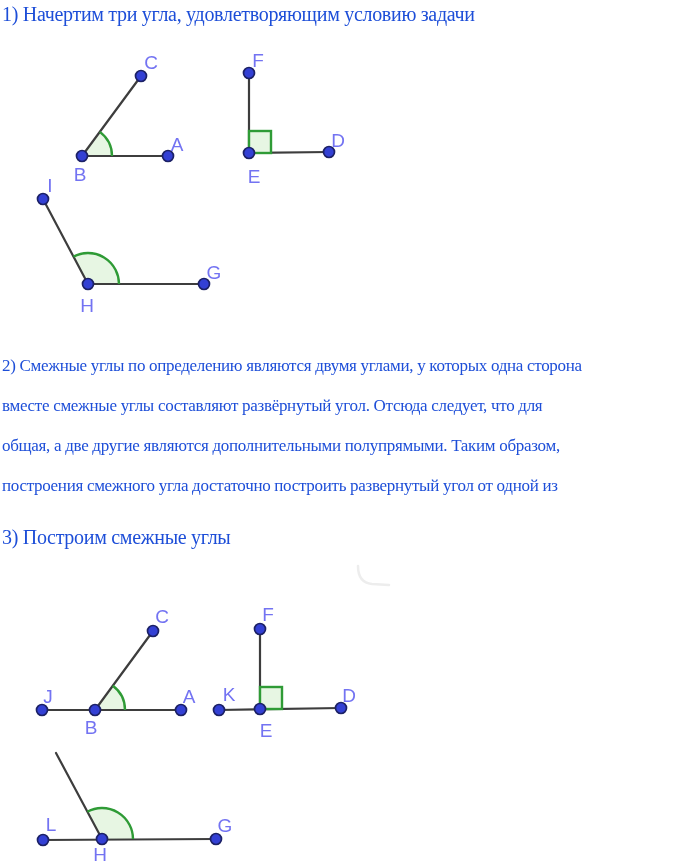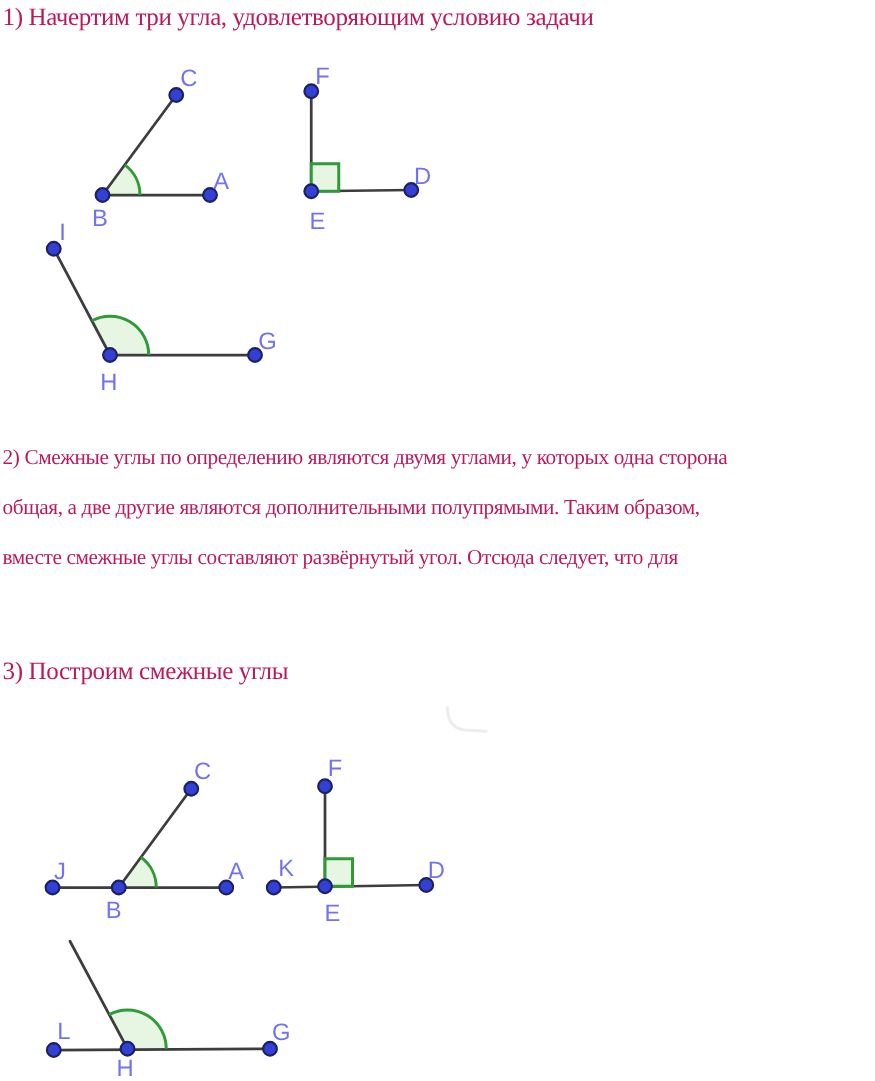"1) Начертим три угла, удовлетворяющим" #page { color: #be185d -> #1d4ed8 }
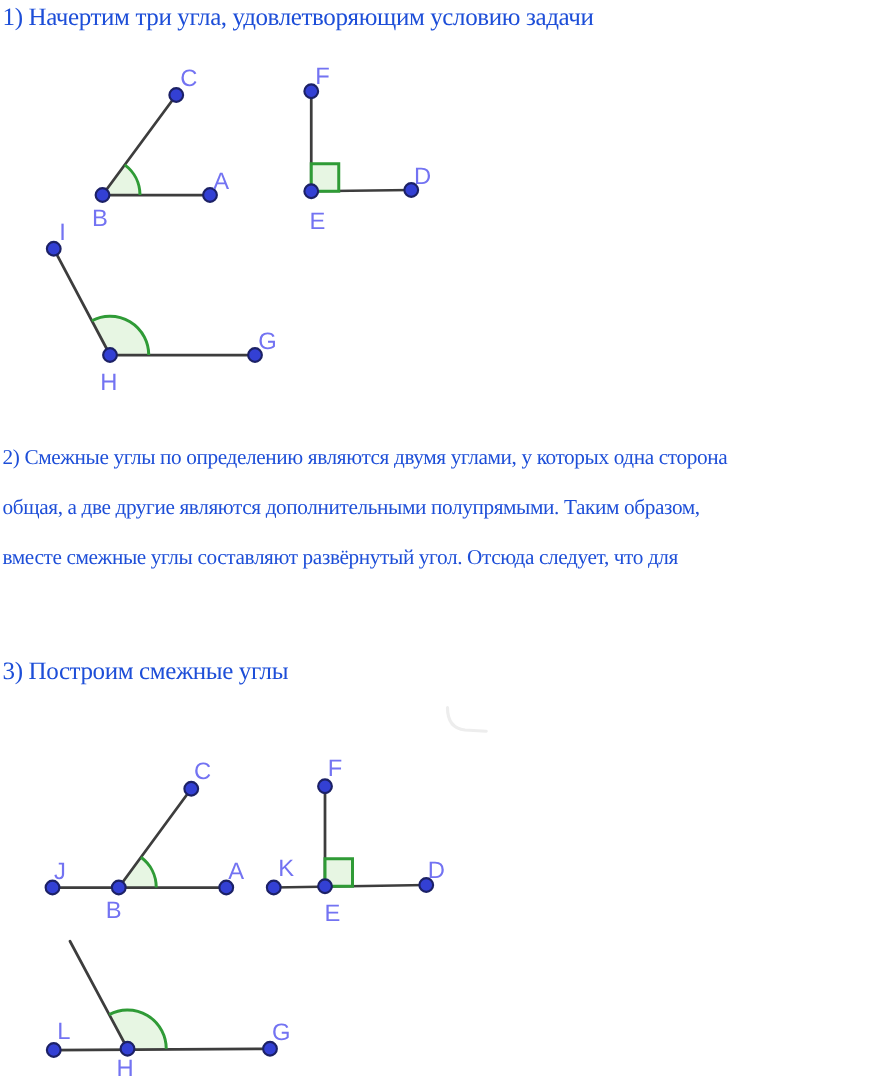"общая, а две другие являются" span.para-line { order: before "вместе смежные углы составляют" -> after "вместе смежные углы составляют" }
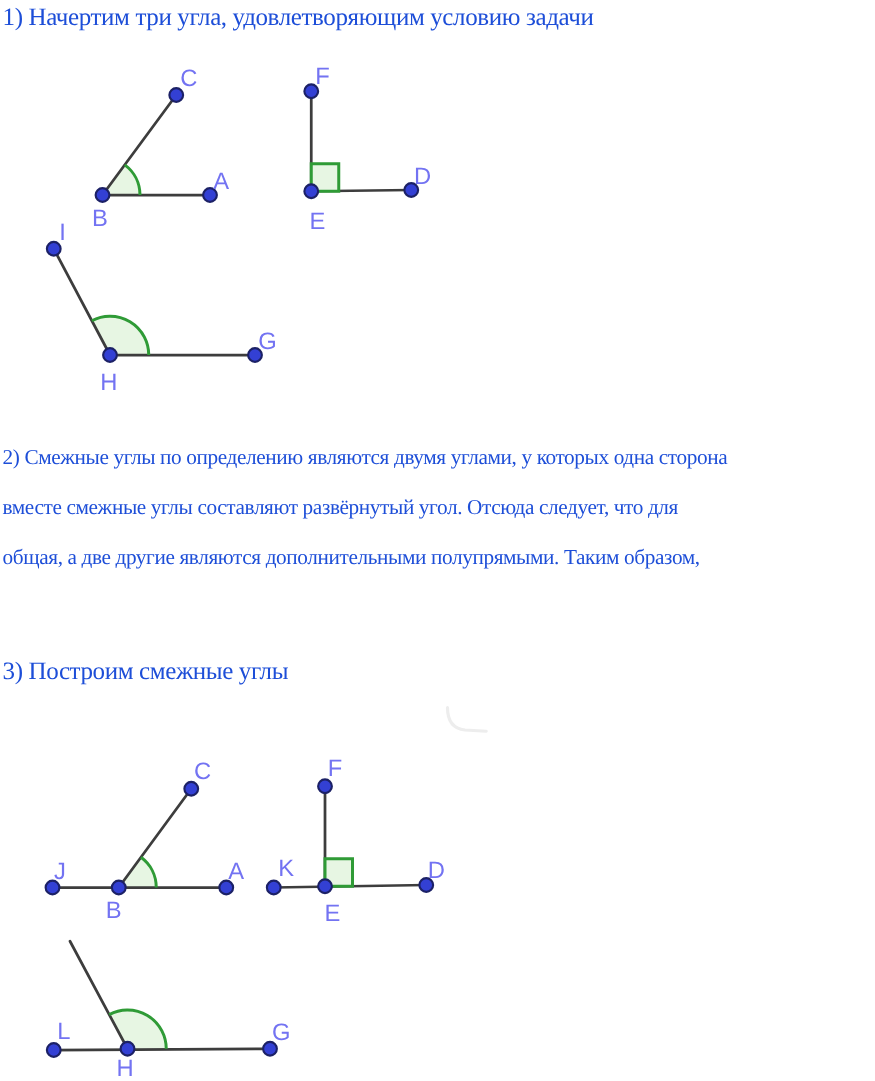"построения смежного угла достаточно" span.para-line { html: none -> <span>построения смежного угла достаточно построить развернутый угол от одной из</span> }
